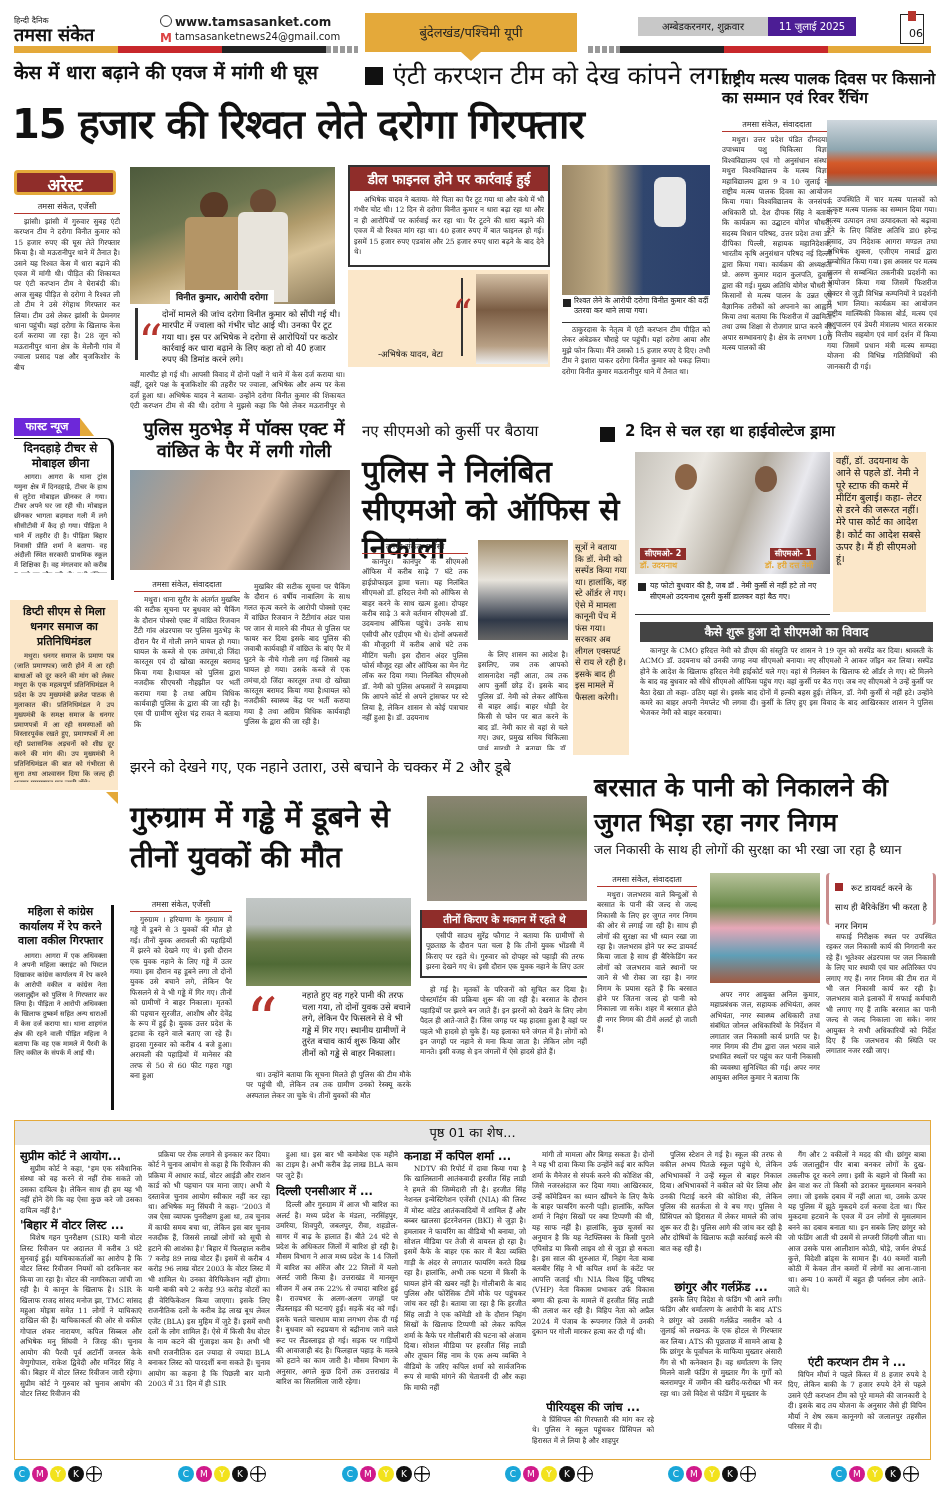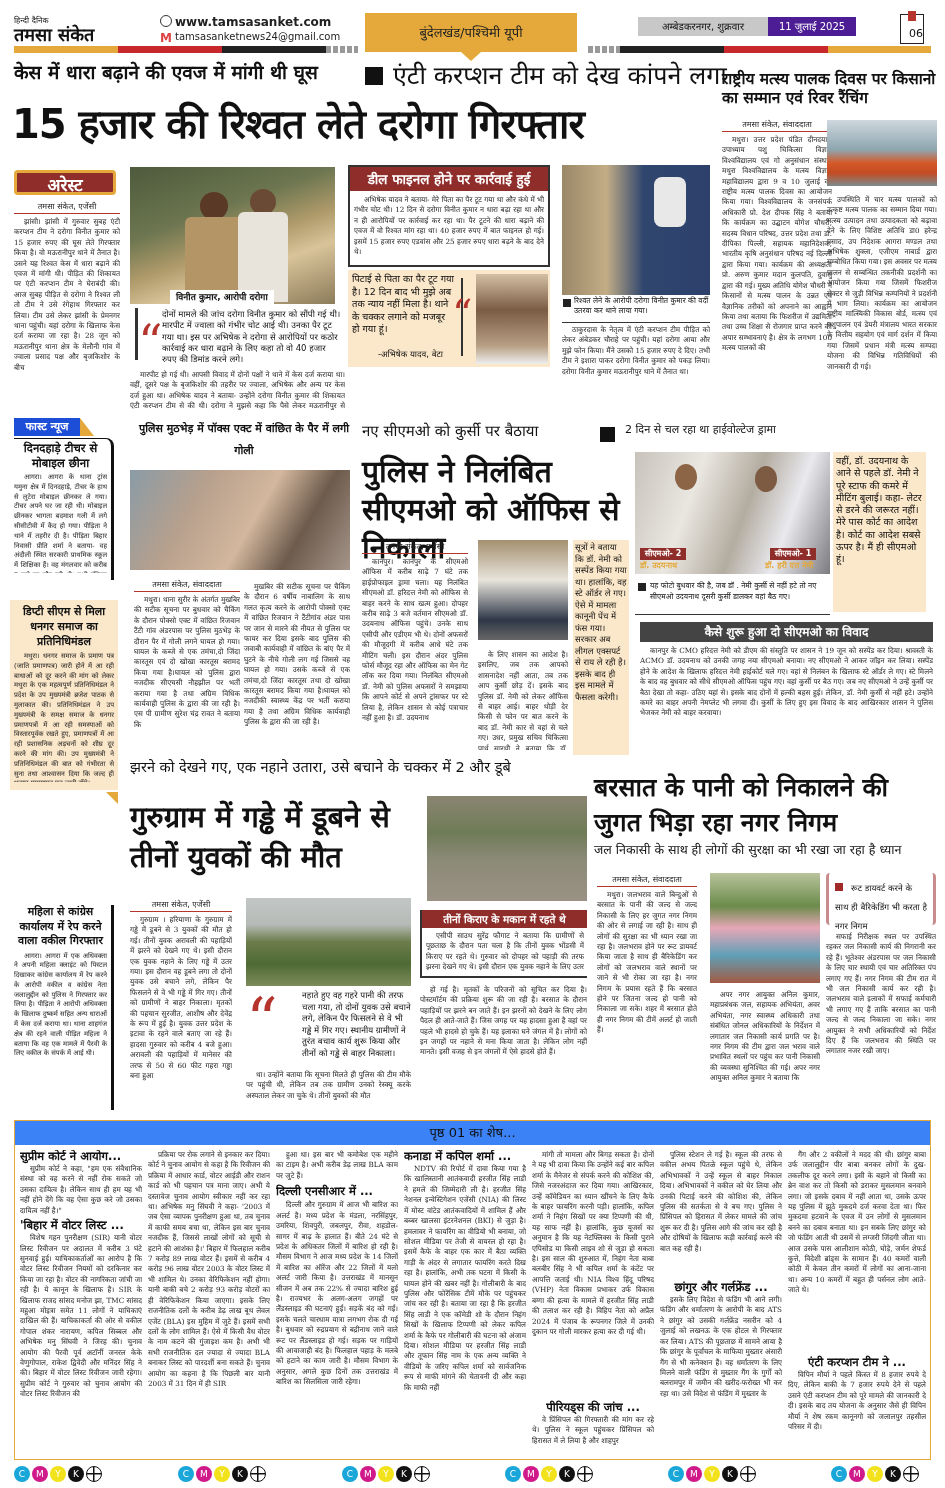"पिटाई से पिता का पैर" div.hd { html: <div>पिटाई से पिता का पैर टूट गया है। 12 दिन बाद भी मुझे अब तक न्याय नहीं मिला है। थाने के चक्कर लगाने को मजबूर हो गया हूं।</div> -> none }
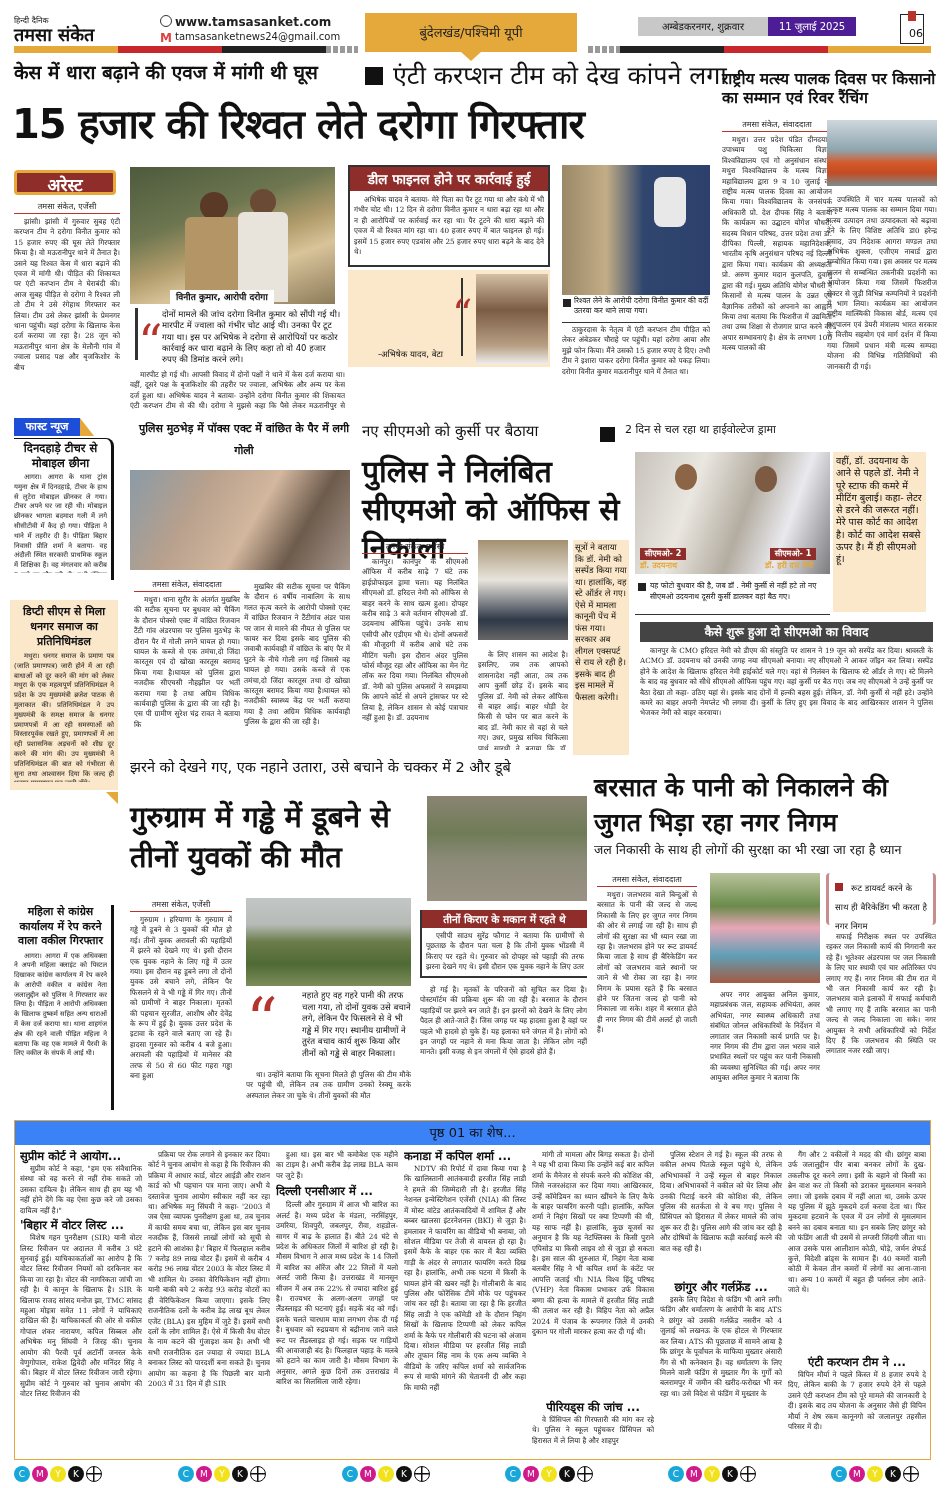"फास्ट न्यूज" div.redbox { background: #1d4ed8 -> #6d28d9 }
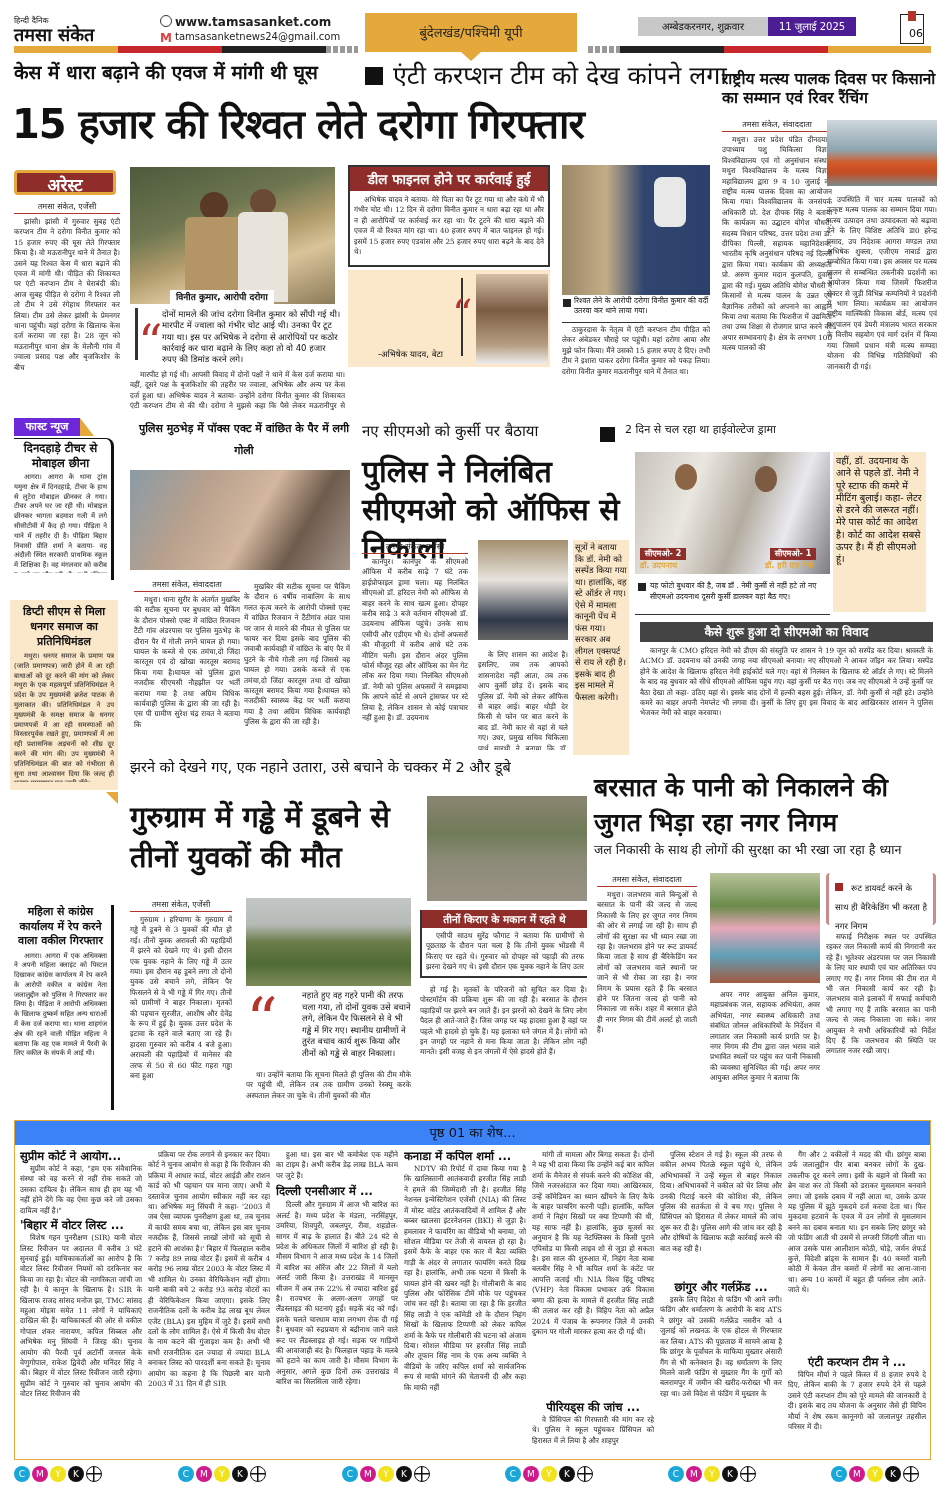"पुलिस मुठभेड़ में पॉक्स एक्ट" div.abs { font-size: 11px -> 18px }
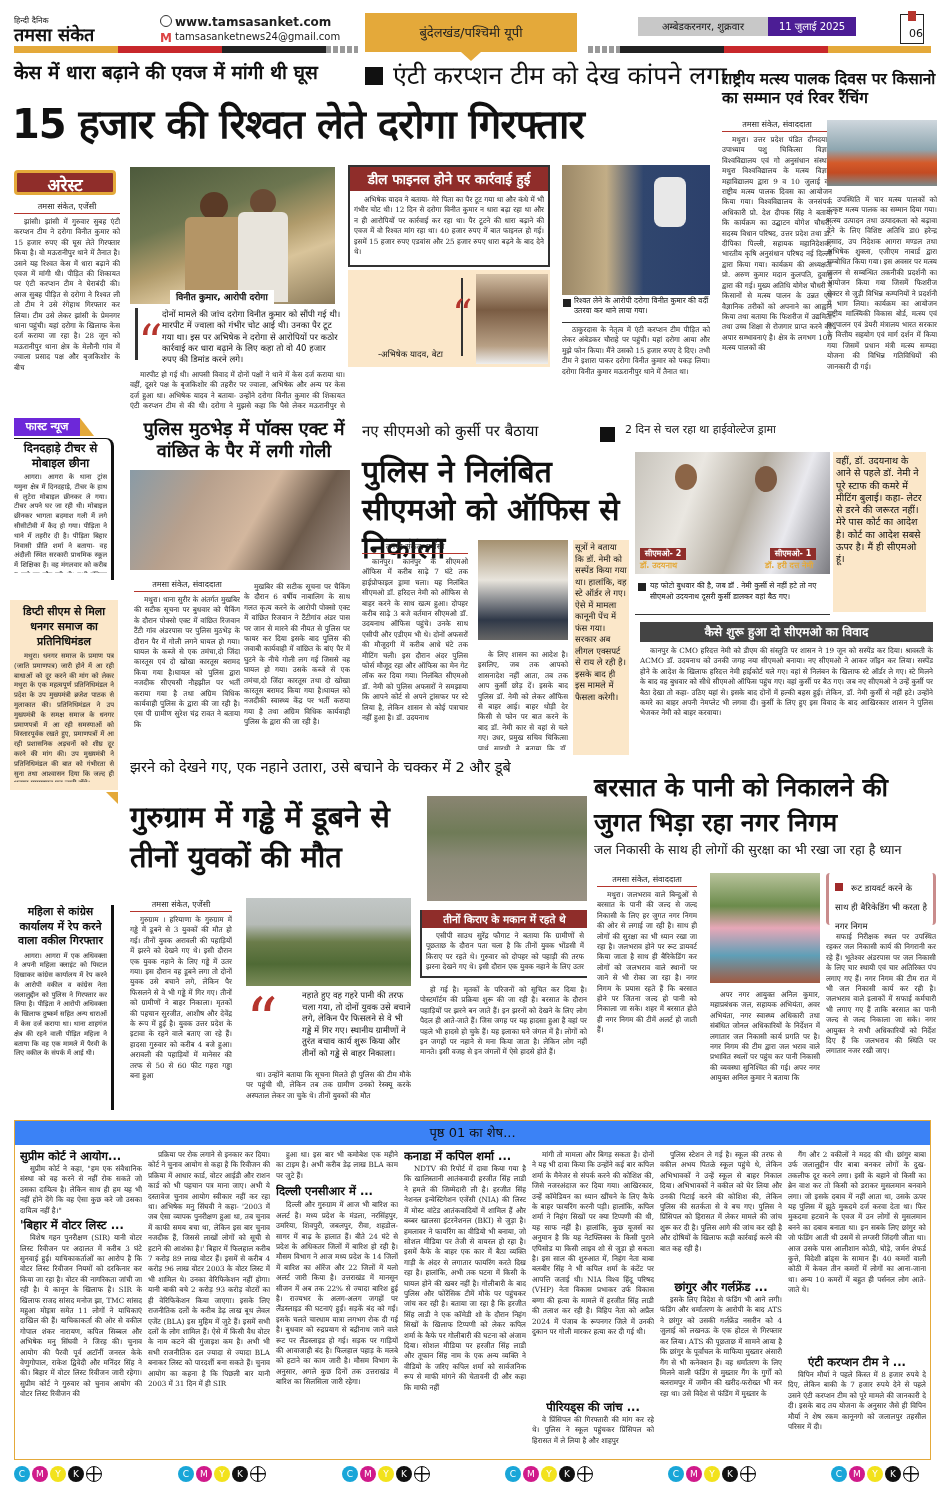"2 दिन से चल रहा" div.abs { font-size: 11px -> 15px; font-weight: normal -> bold }
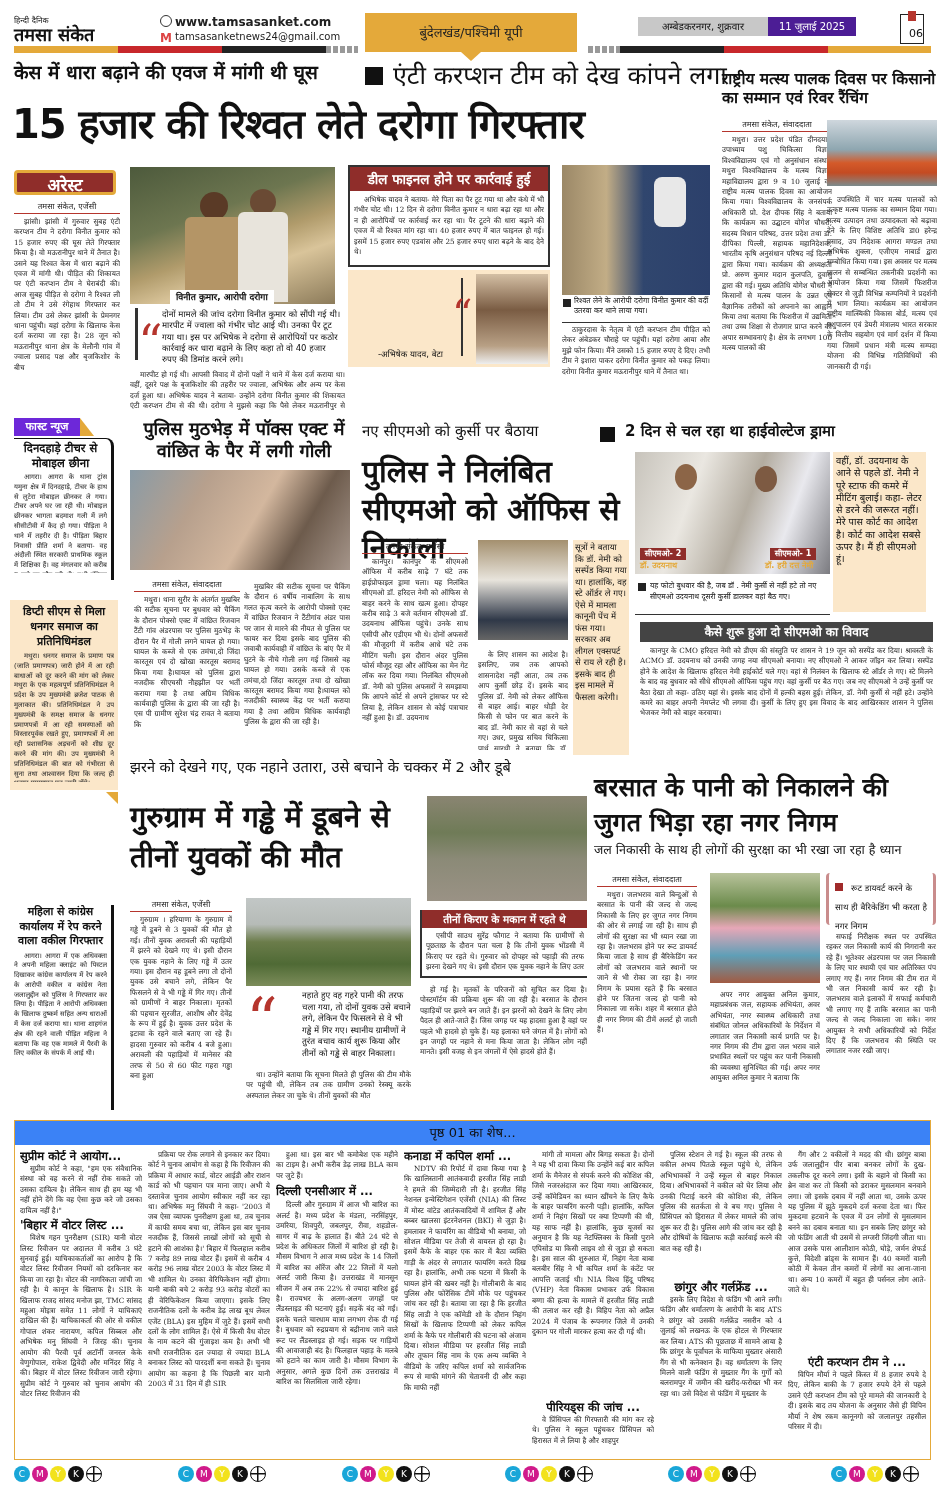"पृष्ठ 01 का शेष..." div.abs { background: #3b82f6 -> #e5e5e5 }
